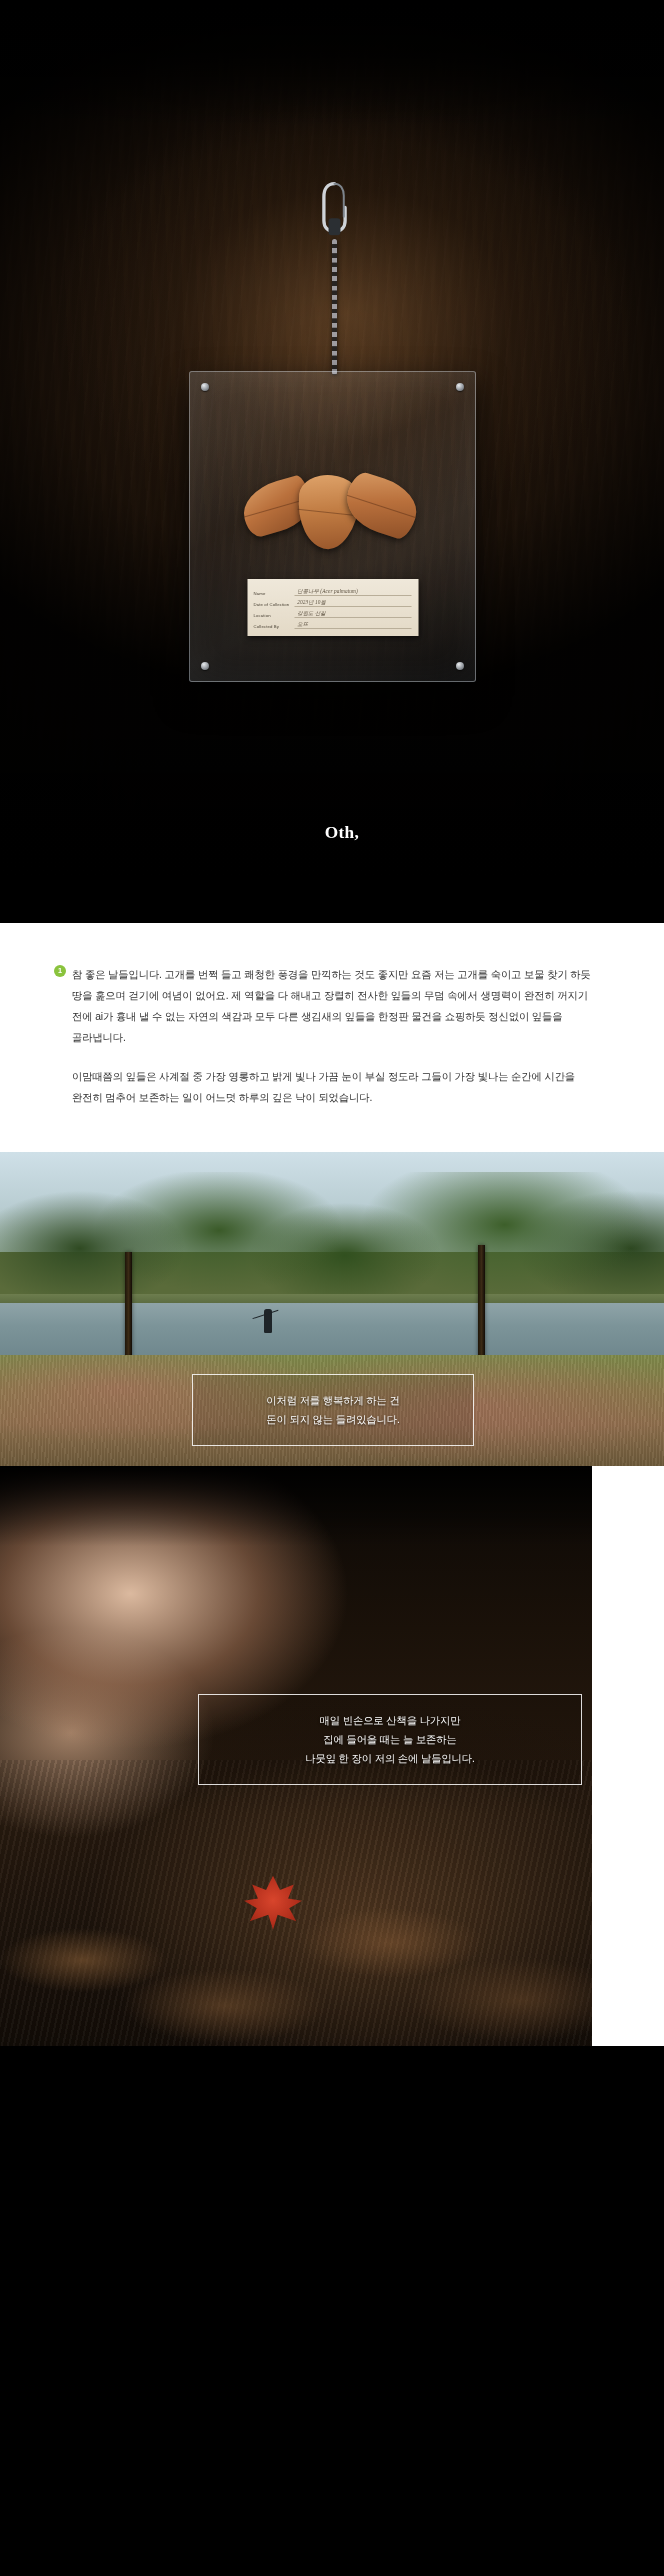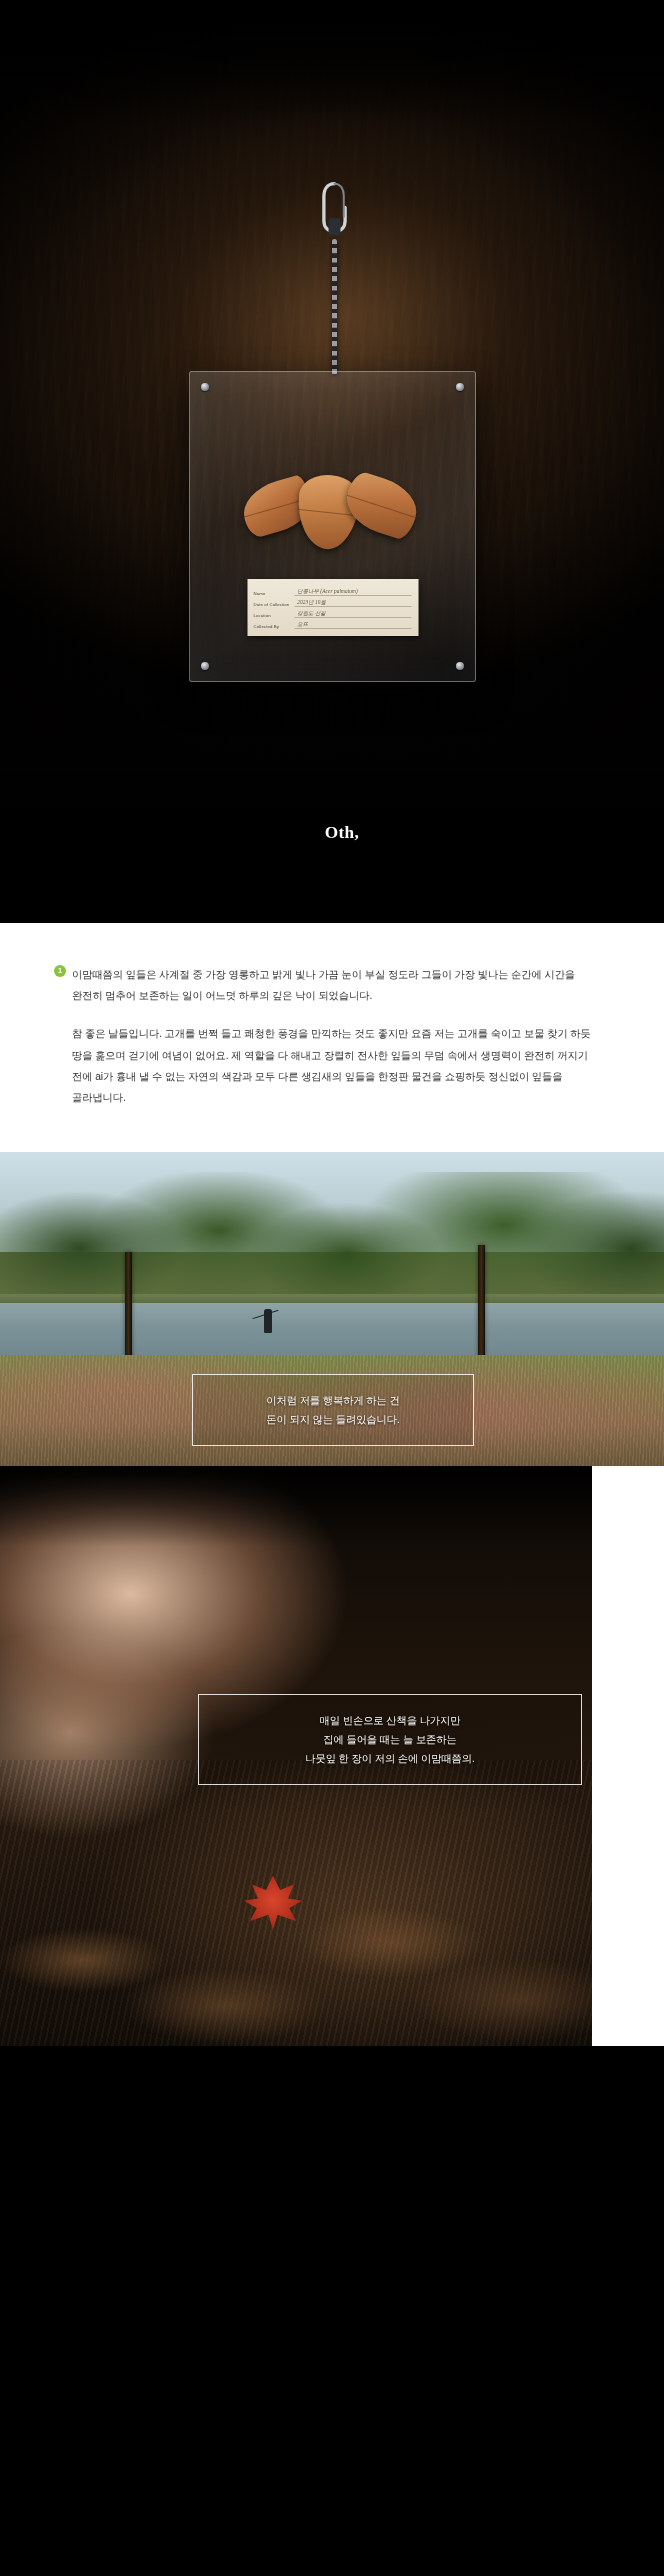"이맘때쯤의 잎들은 사계절 중 가장" p.para { order: before "참 좋은 날들입니다. 고개를 번쩍" -> after "참 좋은 날들입니다. 고개를 번쩍" }
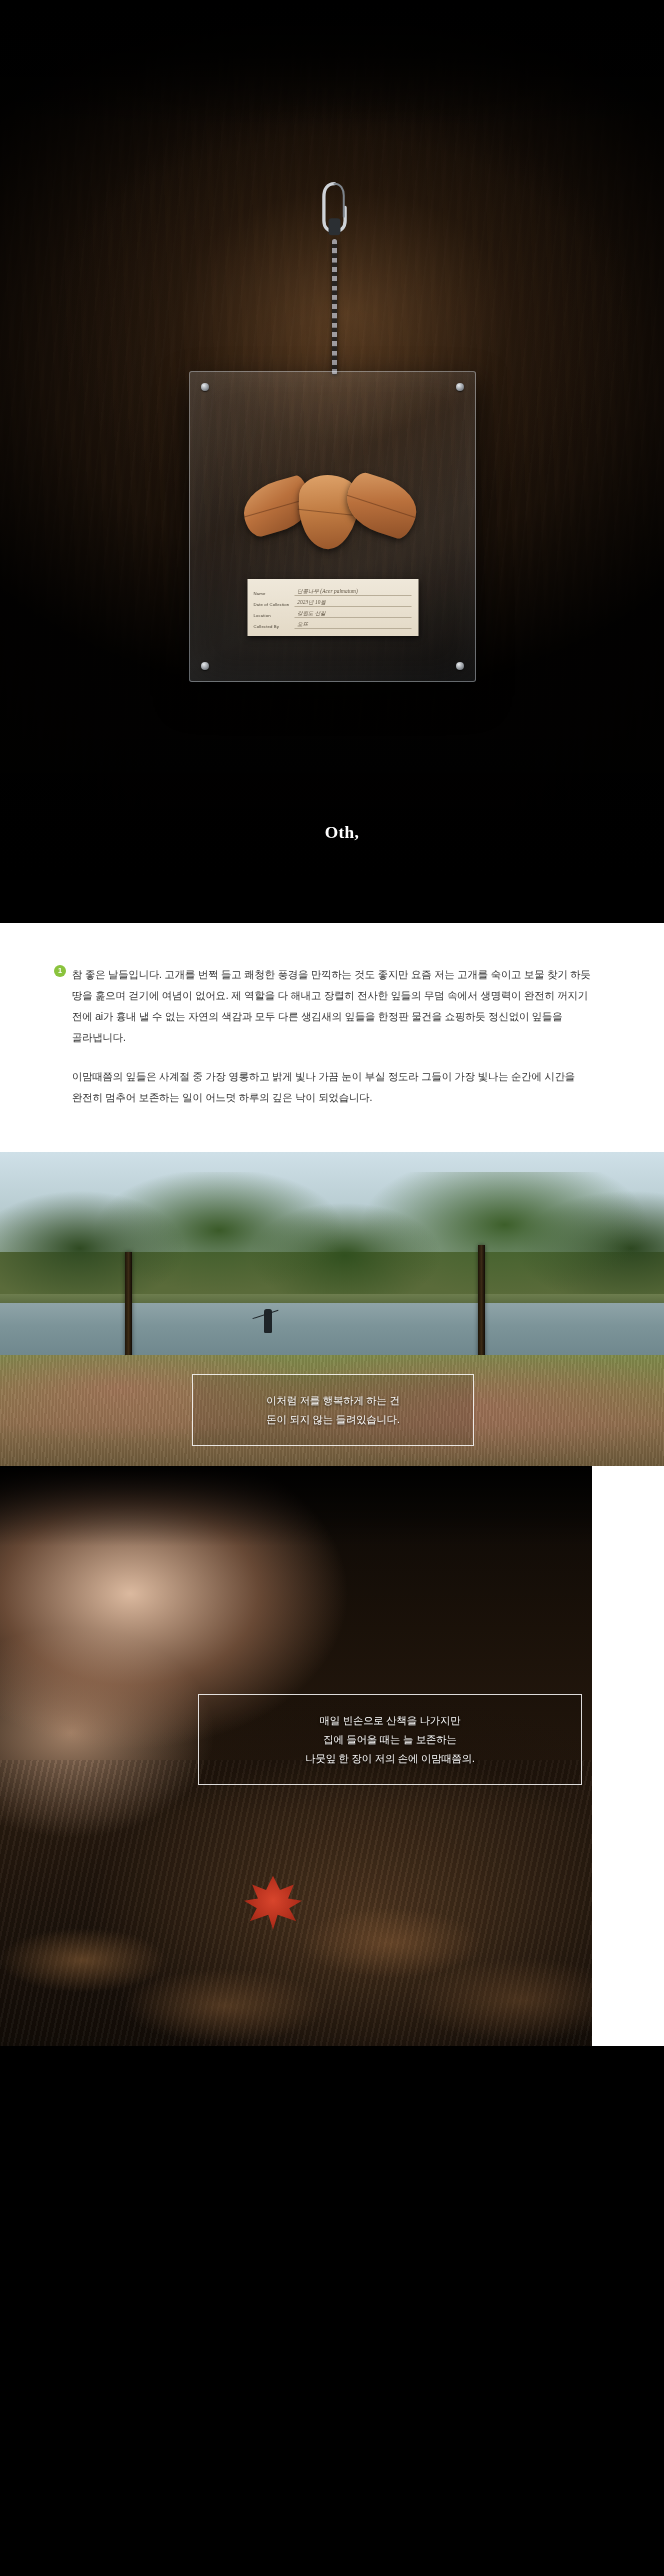"나뭇잎 한 장이 저의 손에" div { text: 이맘때쯤의 -> 날들입니다 }
